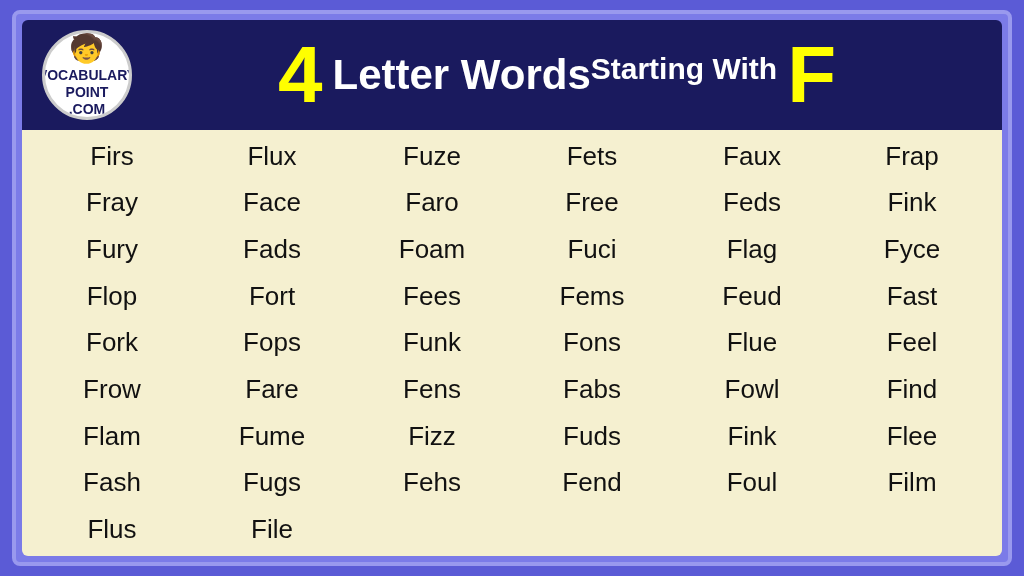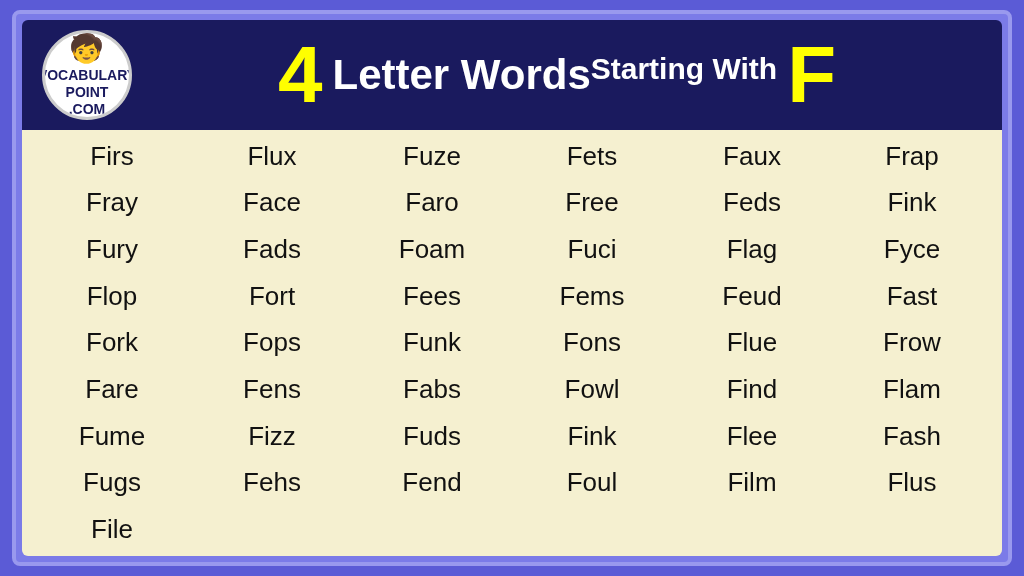"Feel" div.word-cell { html: none -> <div>Feel</div> }
